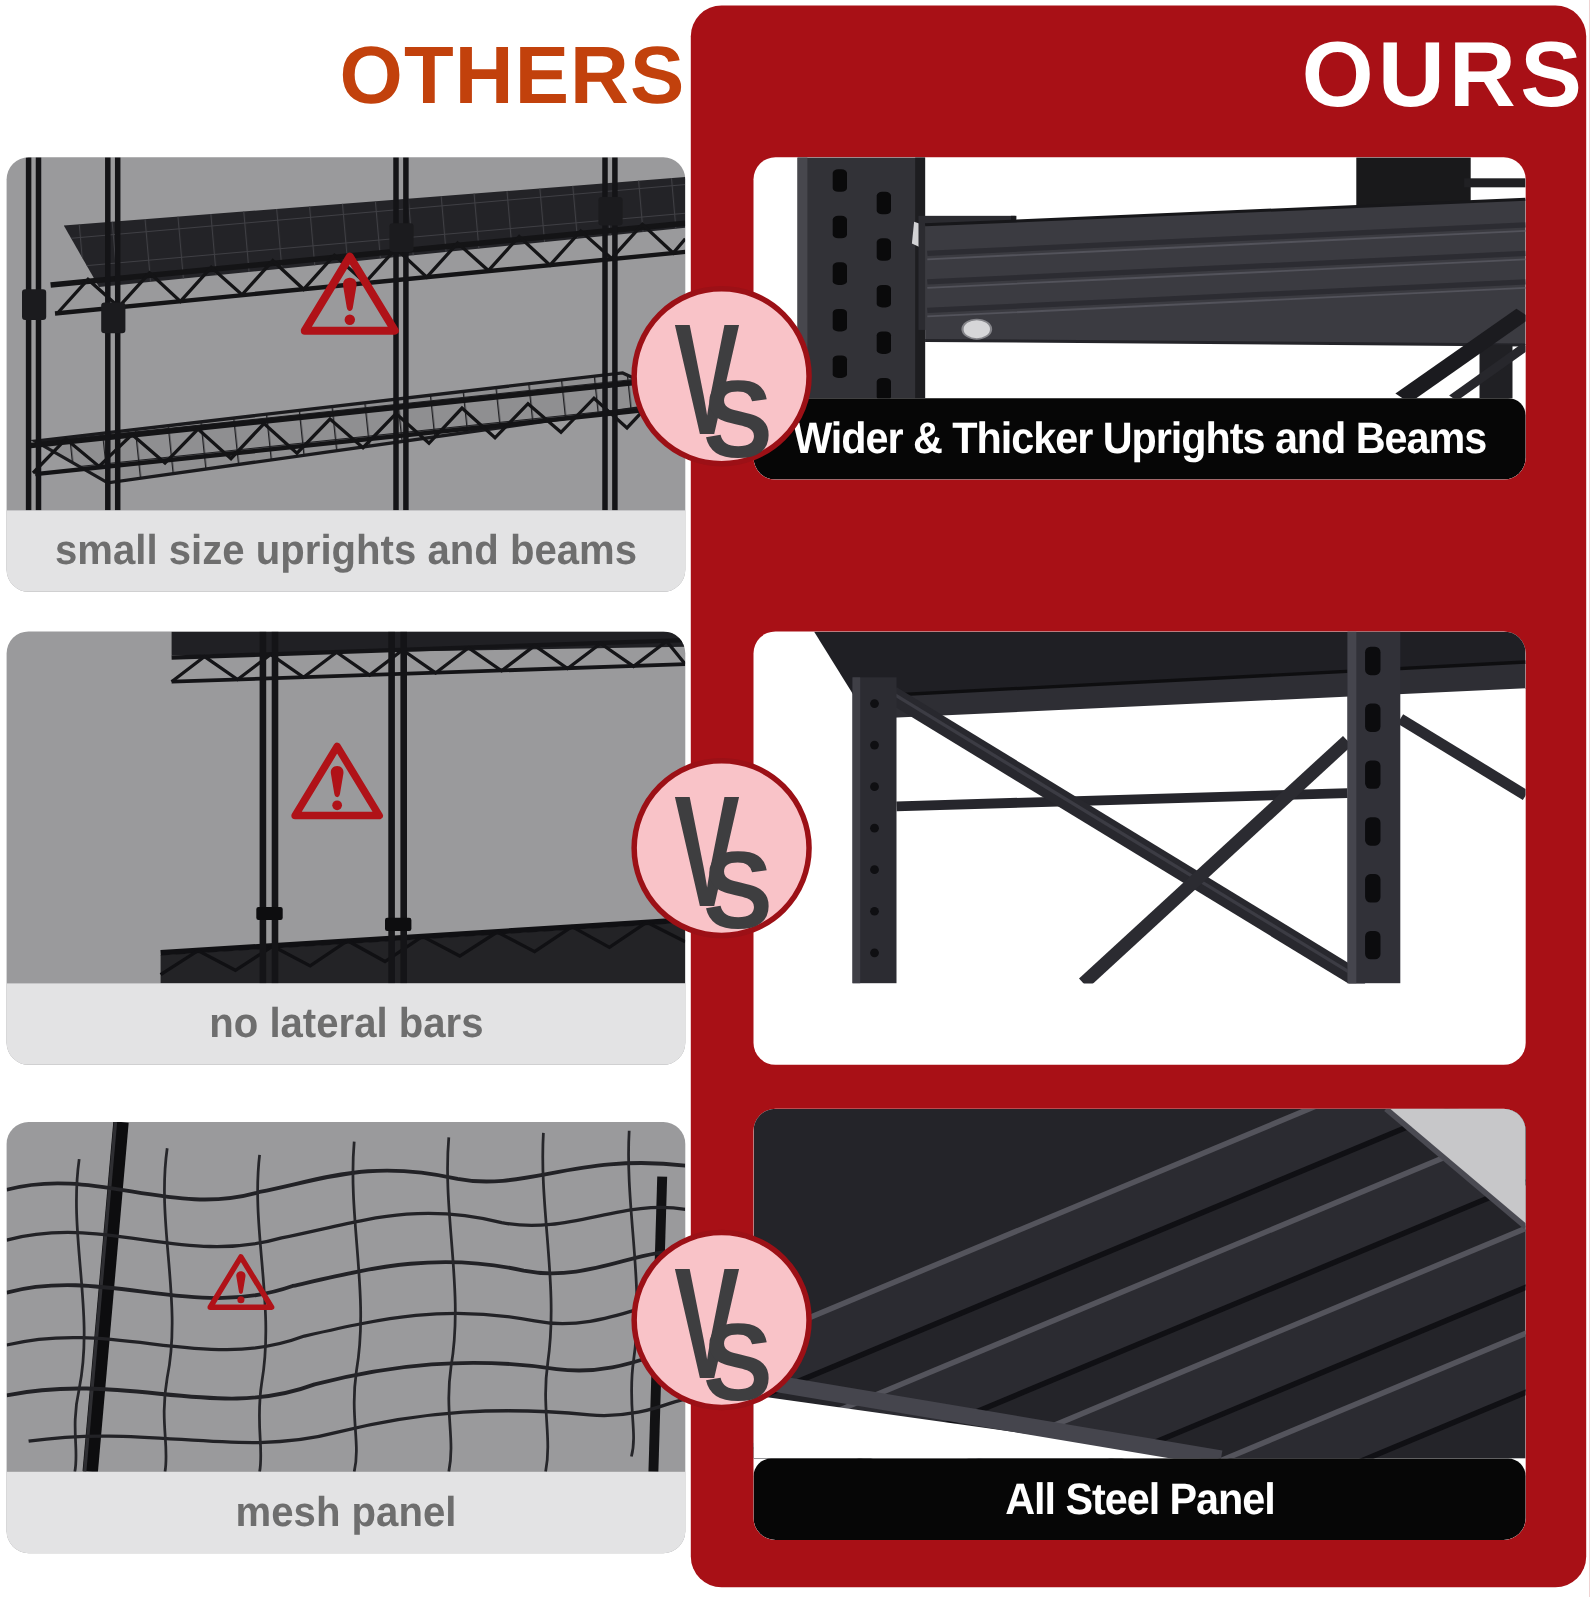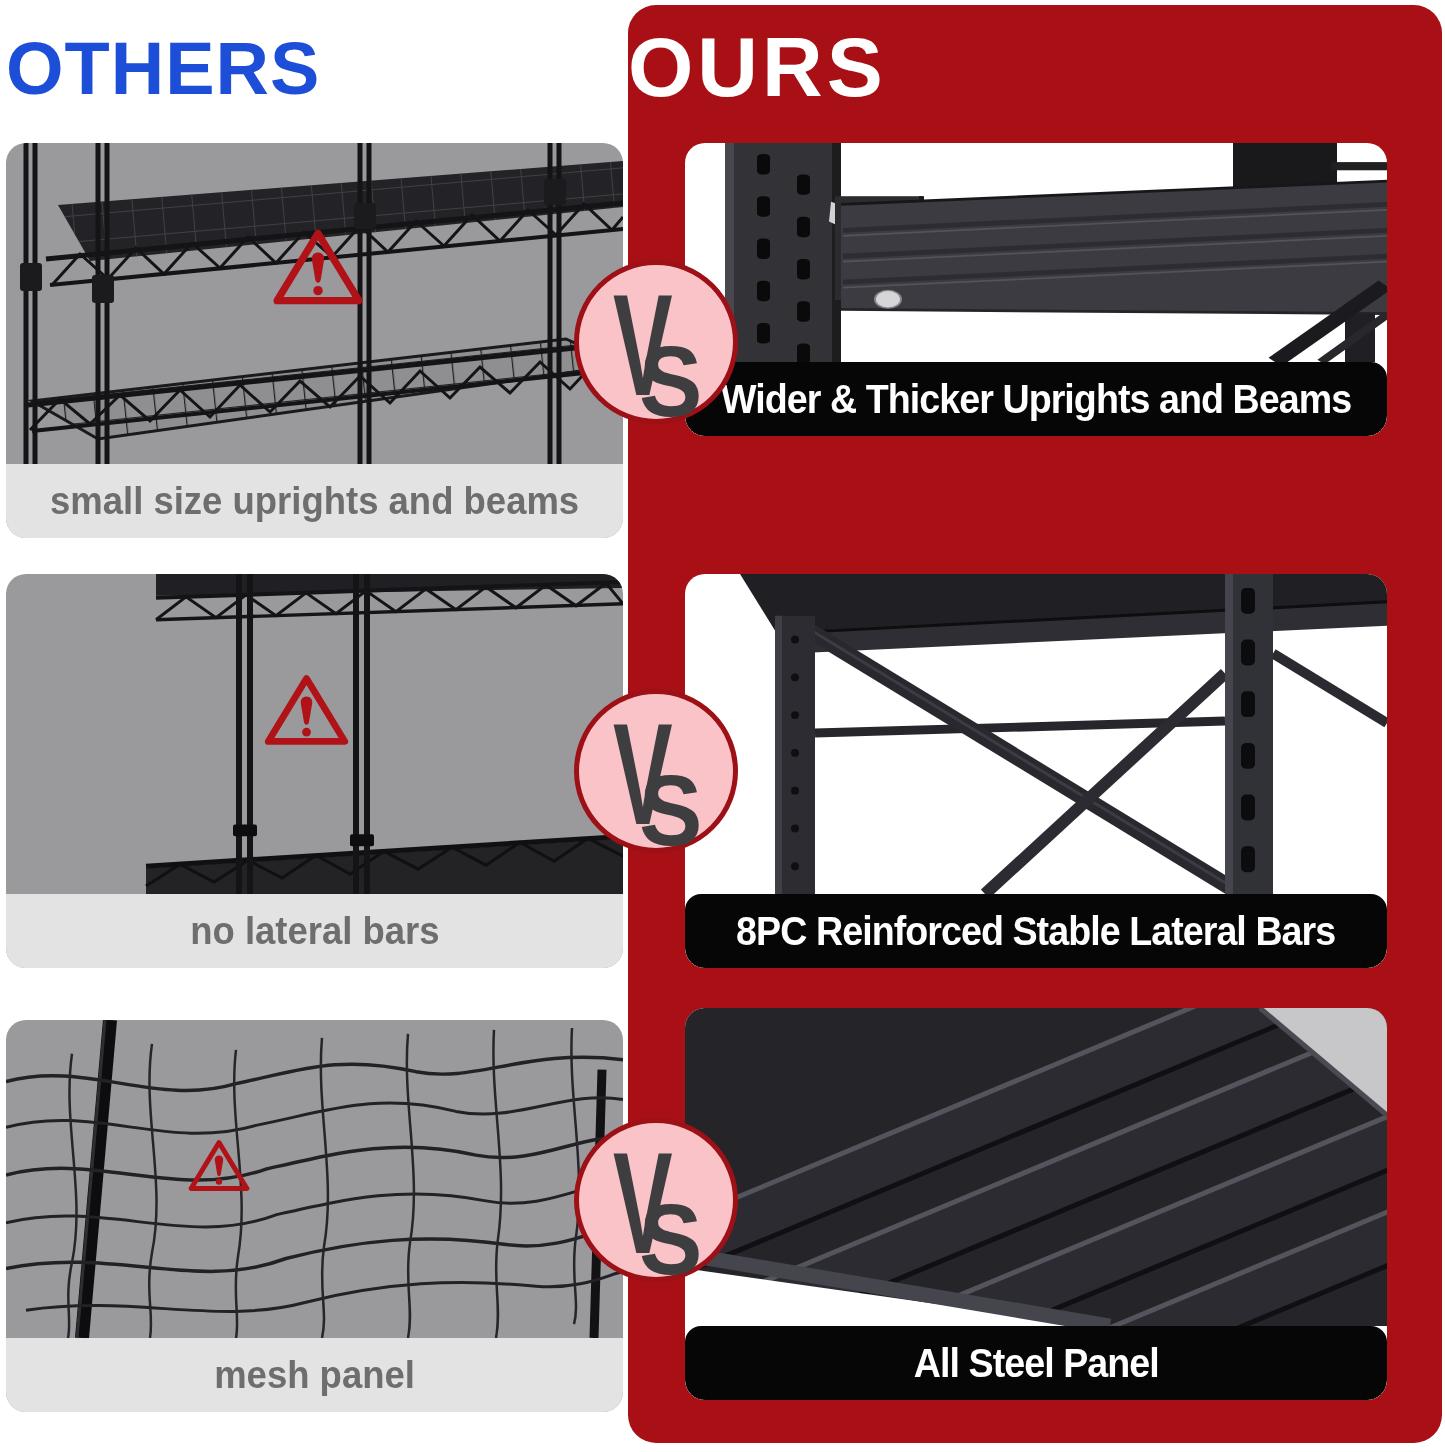"OTHERS" .others-header { color: #1d4ed8 -> #c2410c; text-align: left -> right }
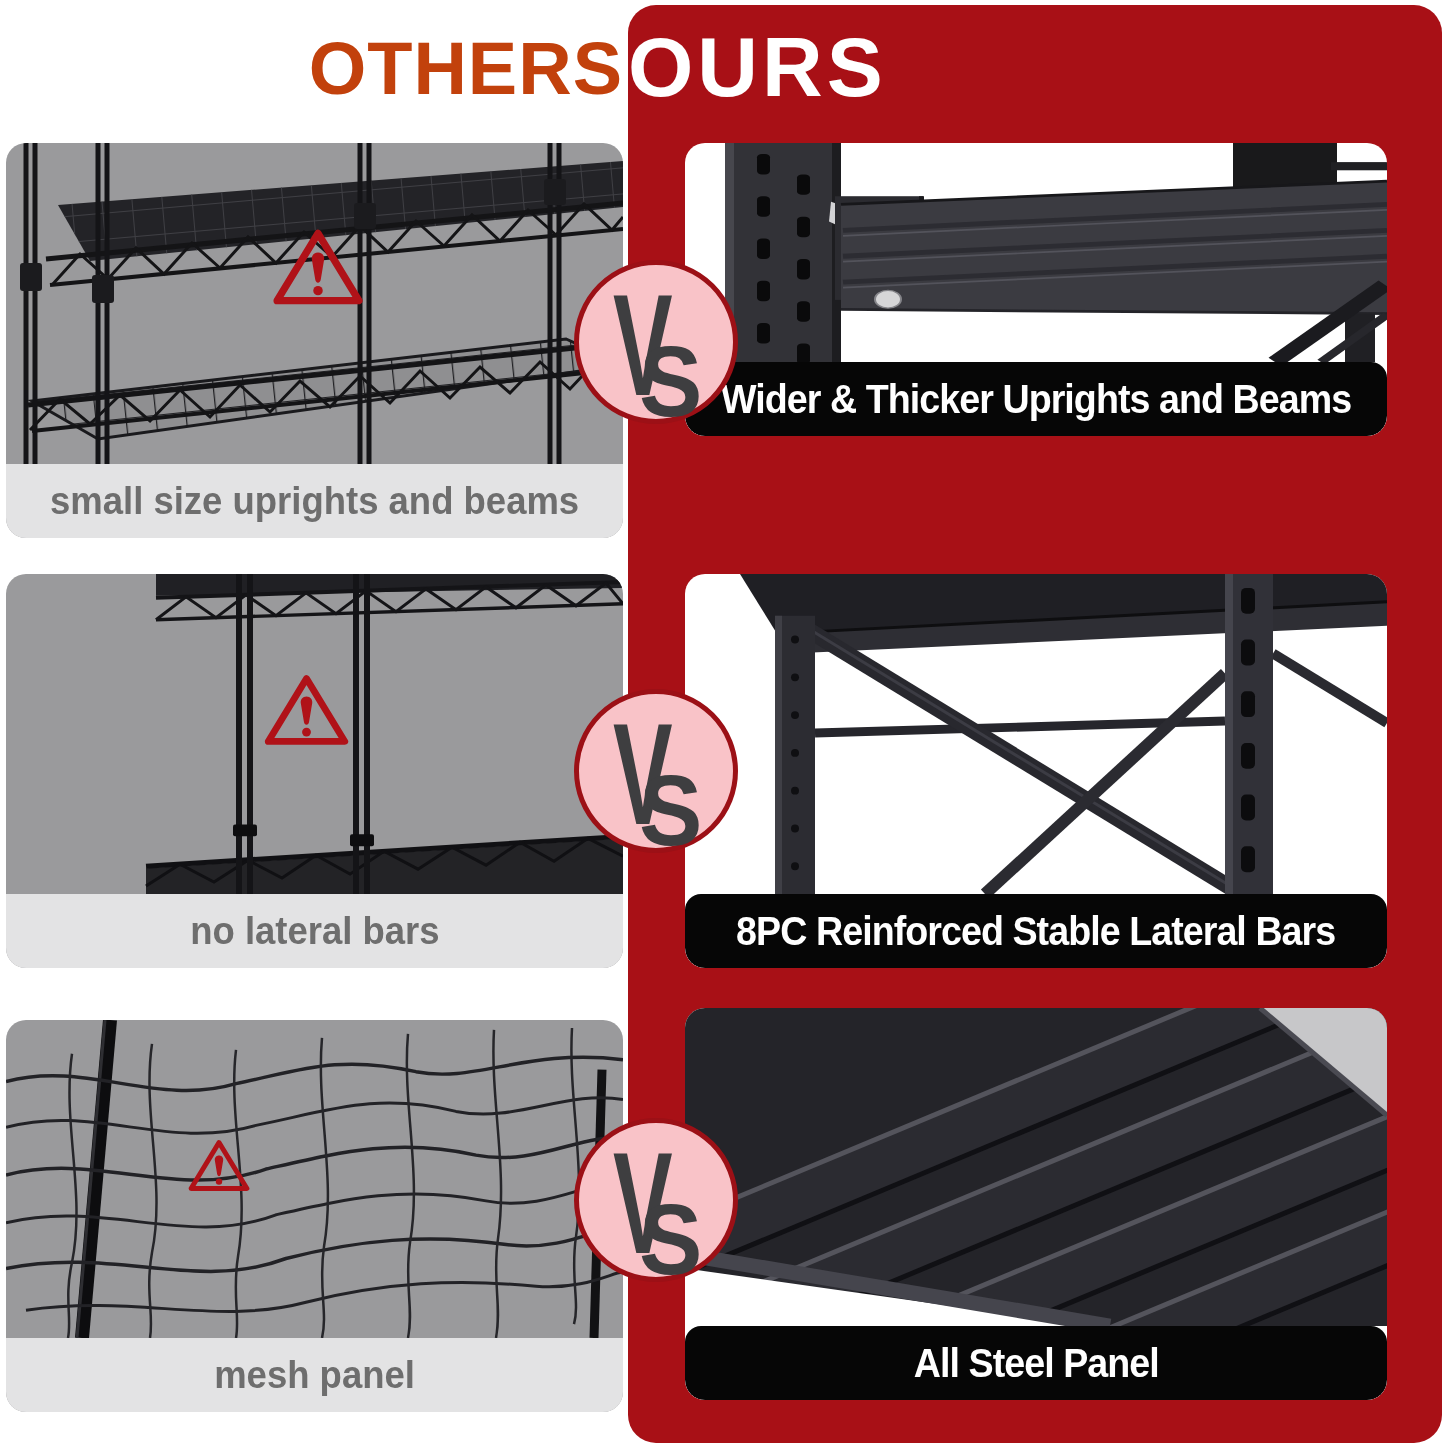"OURS" .ours-header { text-align: left -> right }
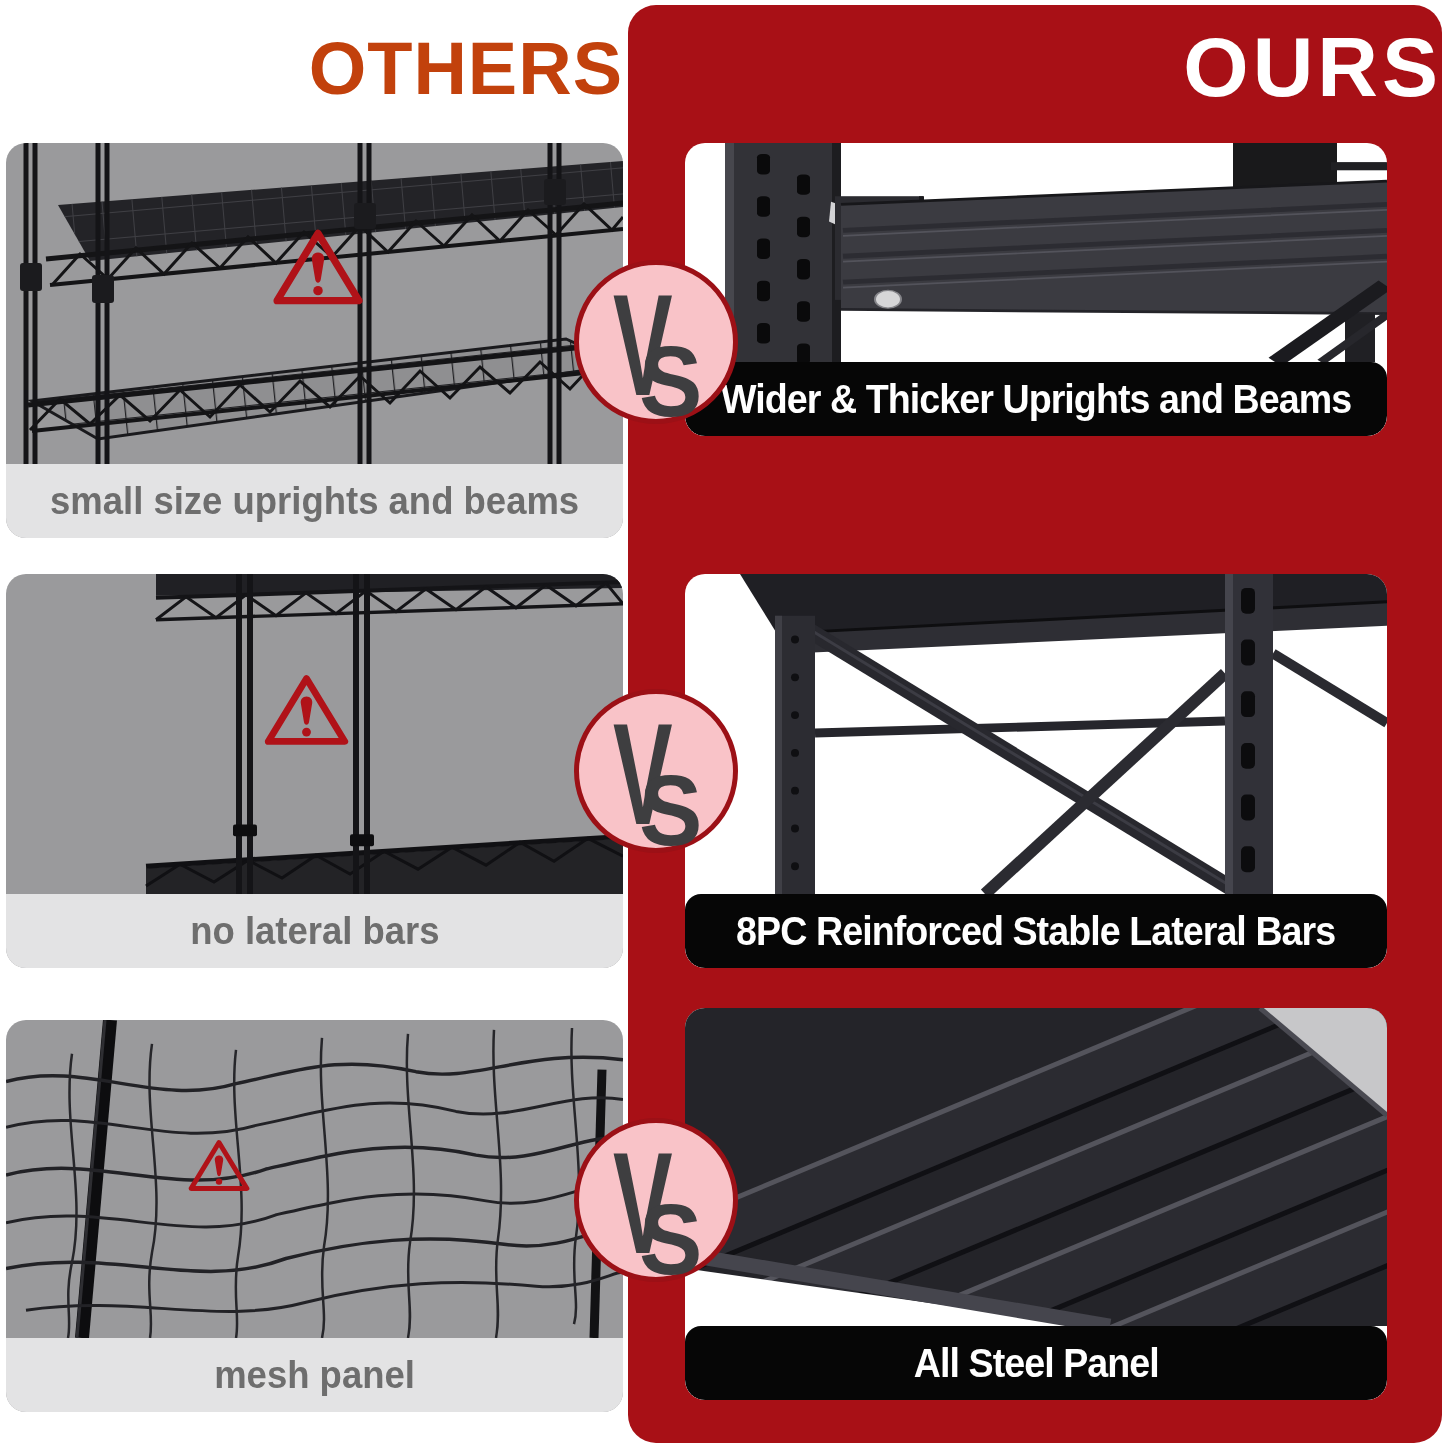"8PC Reinforced Stable Lateral Bars" div.r-cap { html: <div> <span>8PC Reinforced Stable Lateral Bars</span> </div> -> none }
